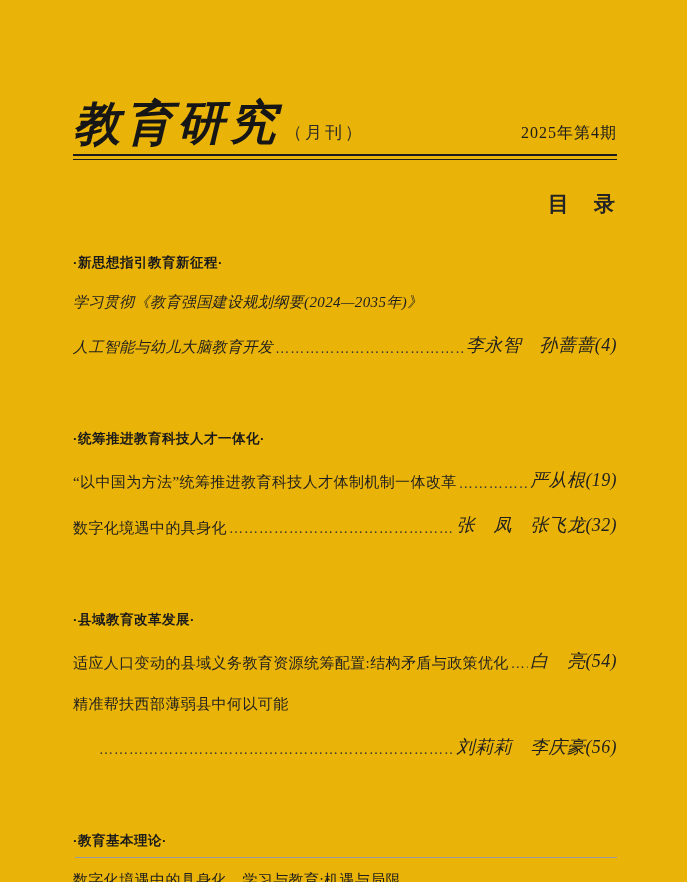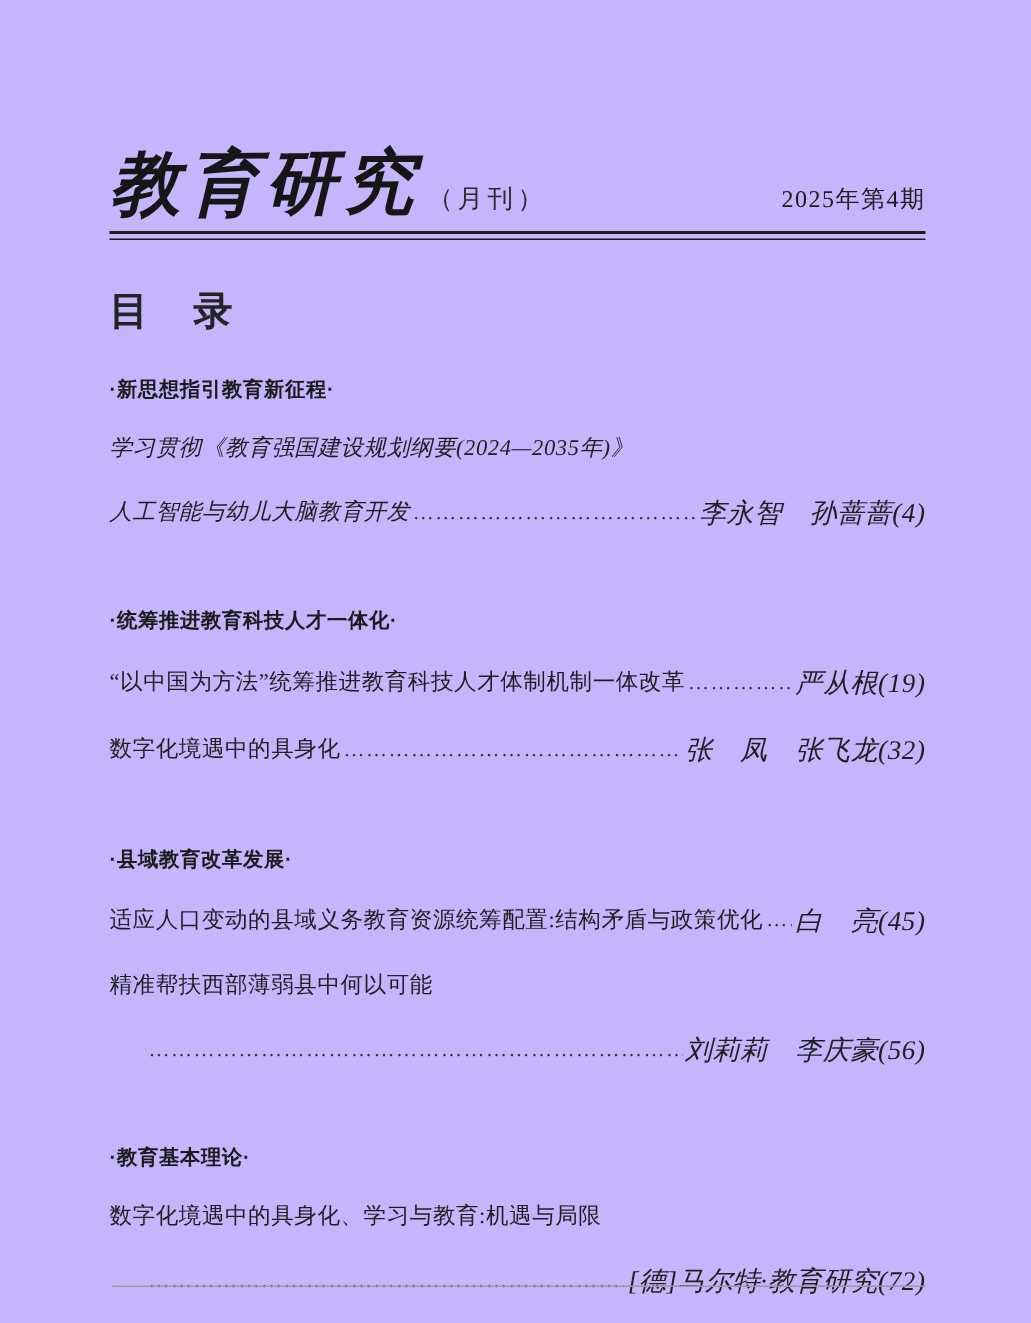"教育研究" .page { background: #c4b5fd -> #eab308 }
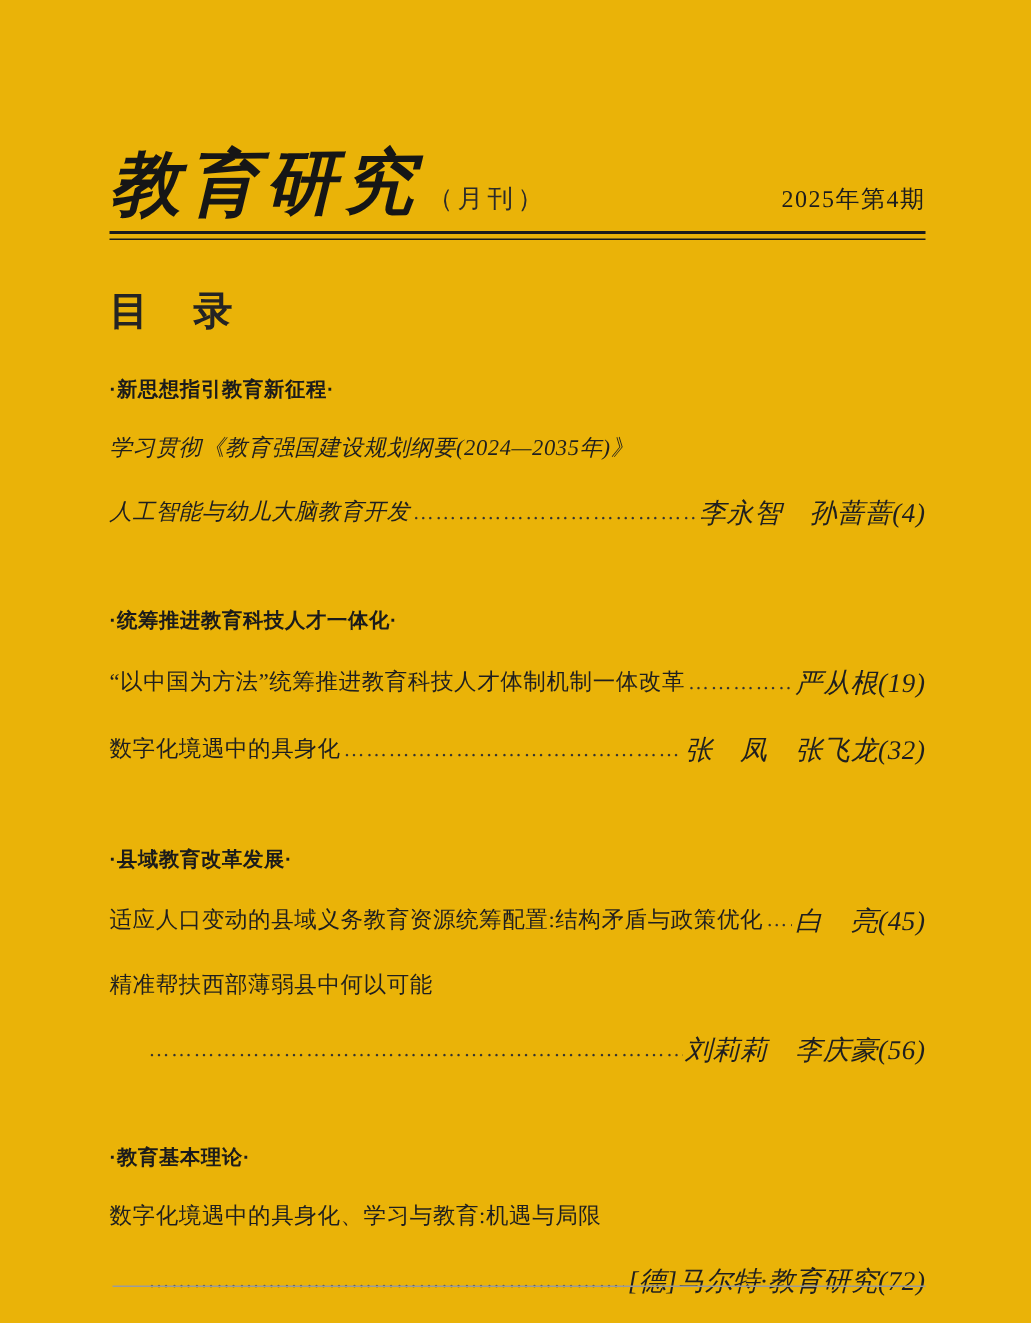"目 录" .toc-title { font-size: 26px -> 21px; text-align: left -> right }
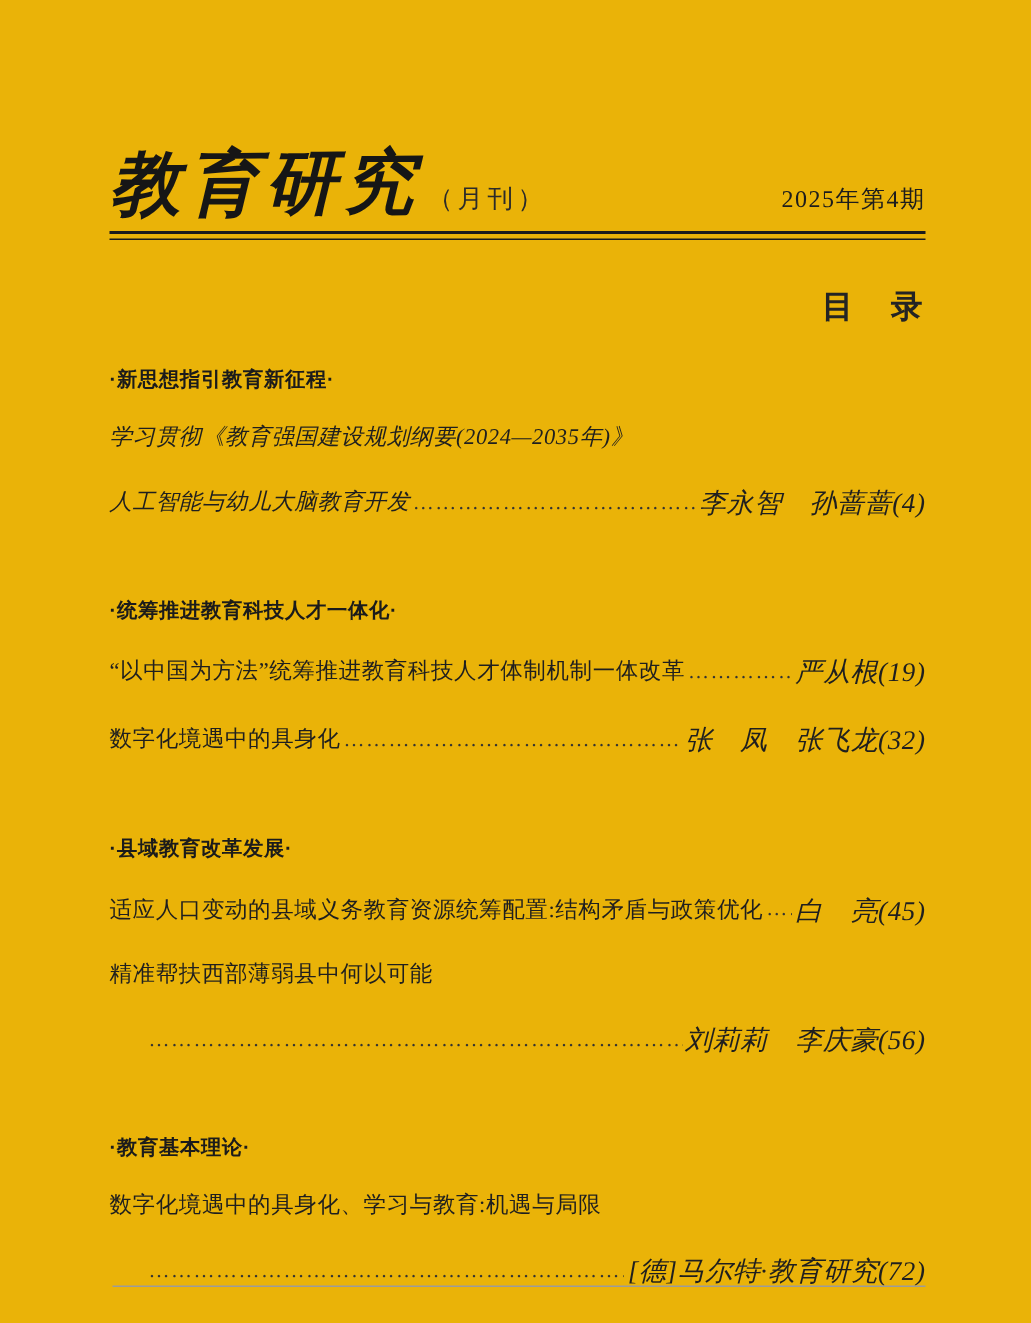"·新思想指引教育新征程·" .sec.first { margin-top: 26px -> 36px }
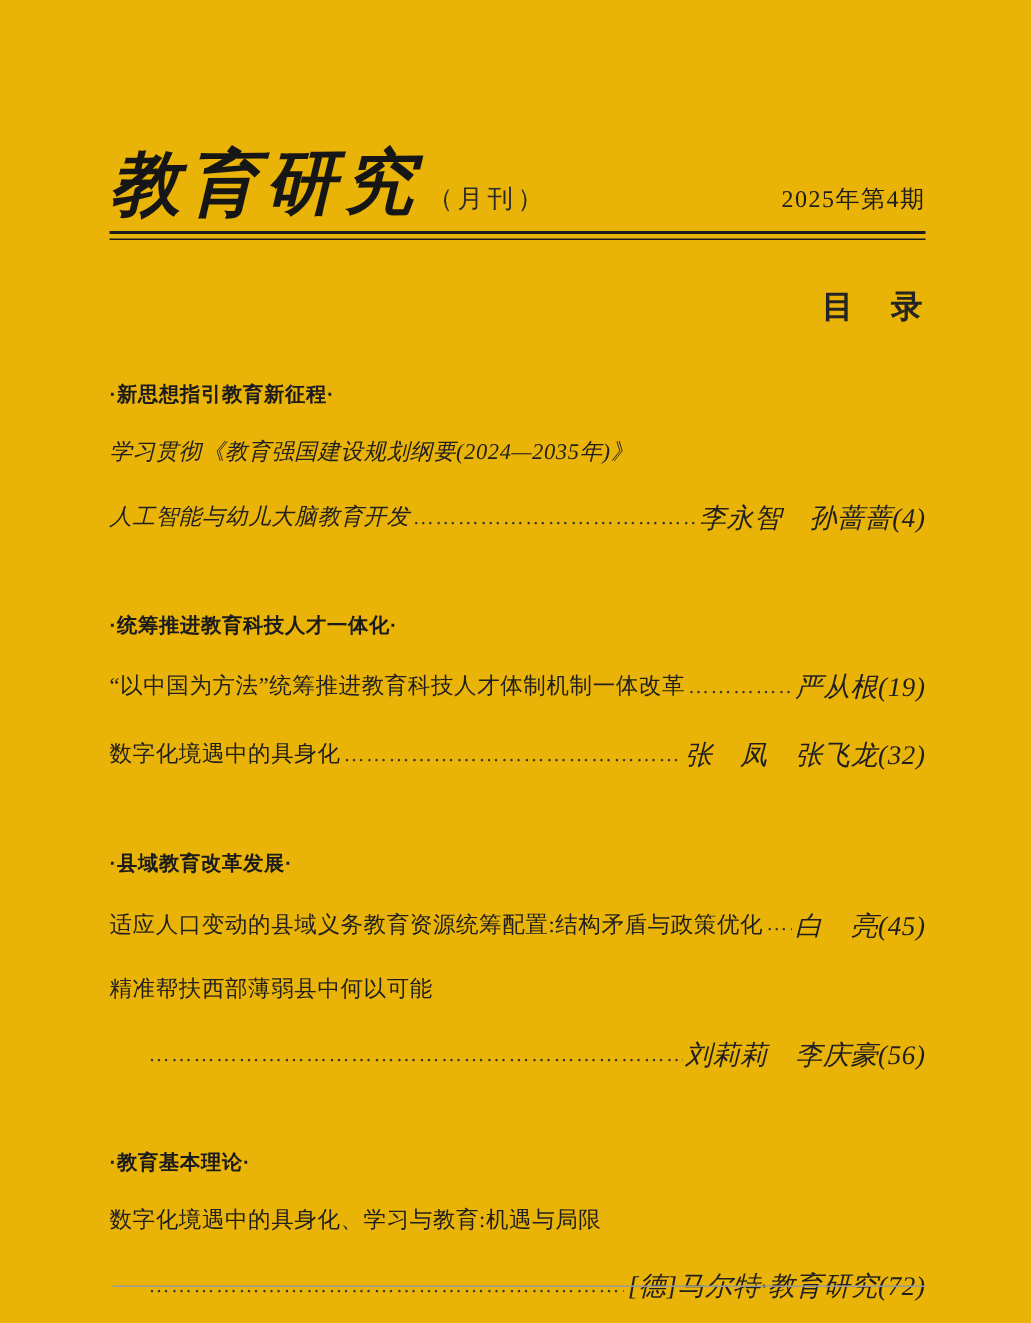"学习贯彻《教育强国建设规划纲要(2024—2035年)》" .row { align-items: center -> flex-end }
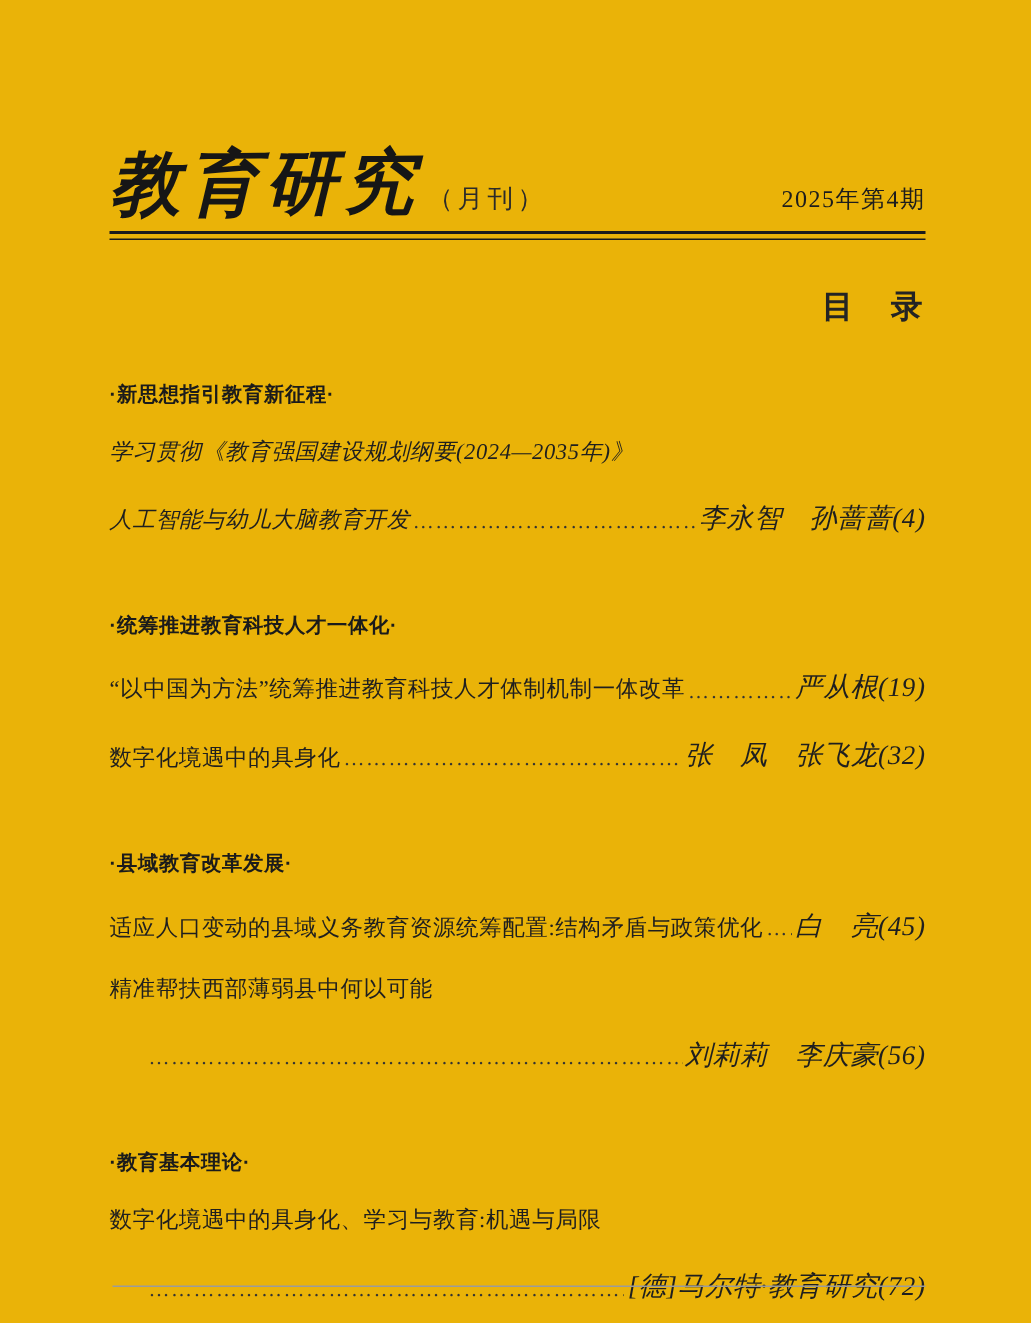"·统筹推进教育科技人才一体化·" .sec { margin-top: 50px -> 72px }
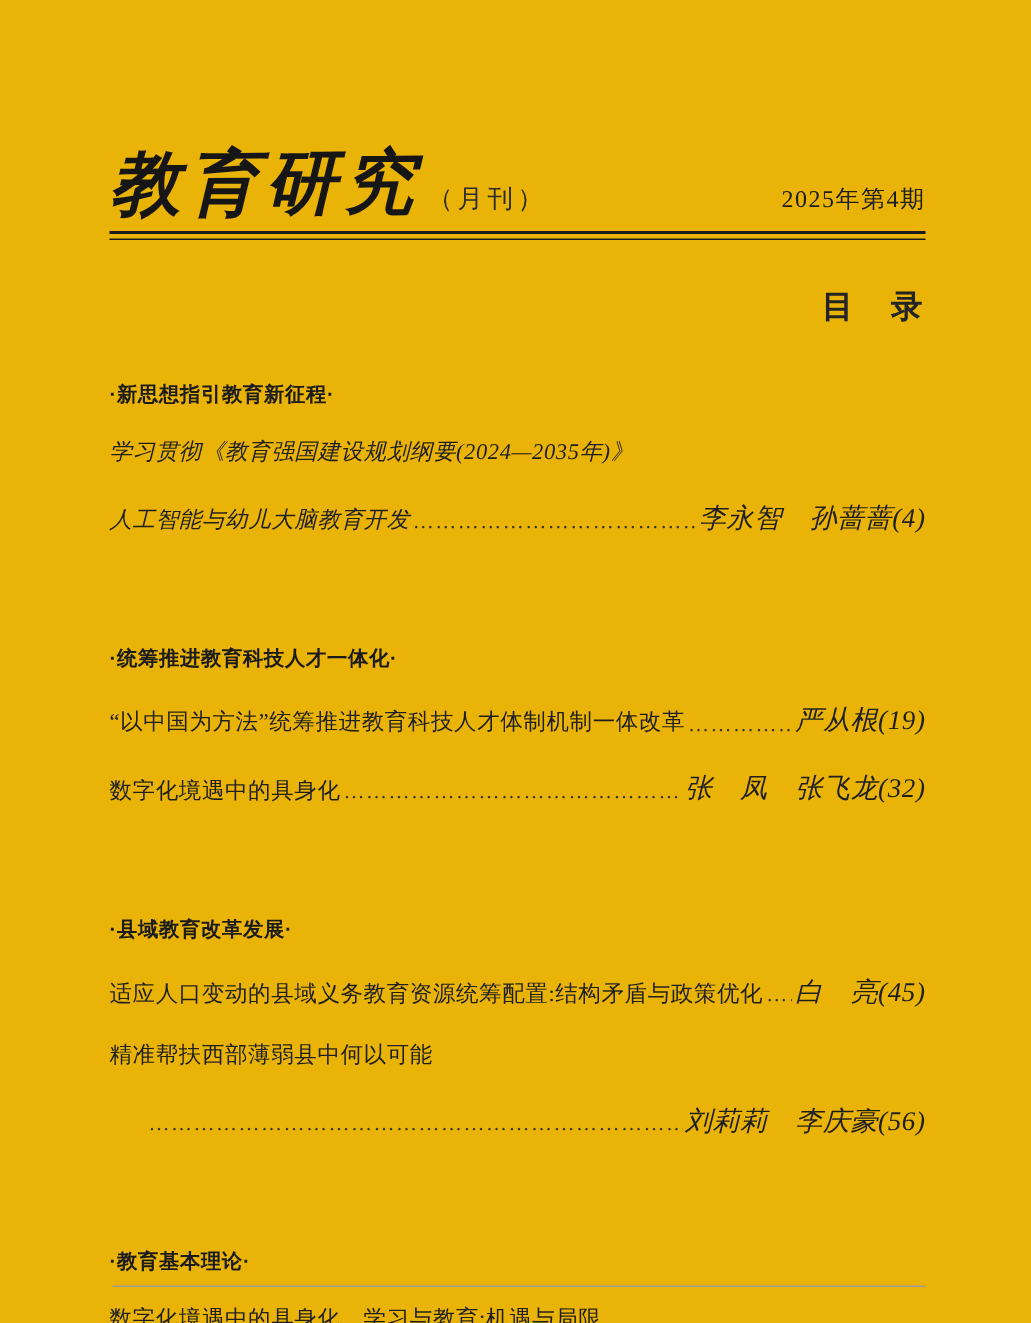"(45)" span { text: 45 -> 54 }
